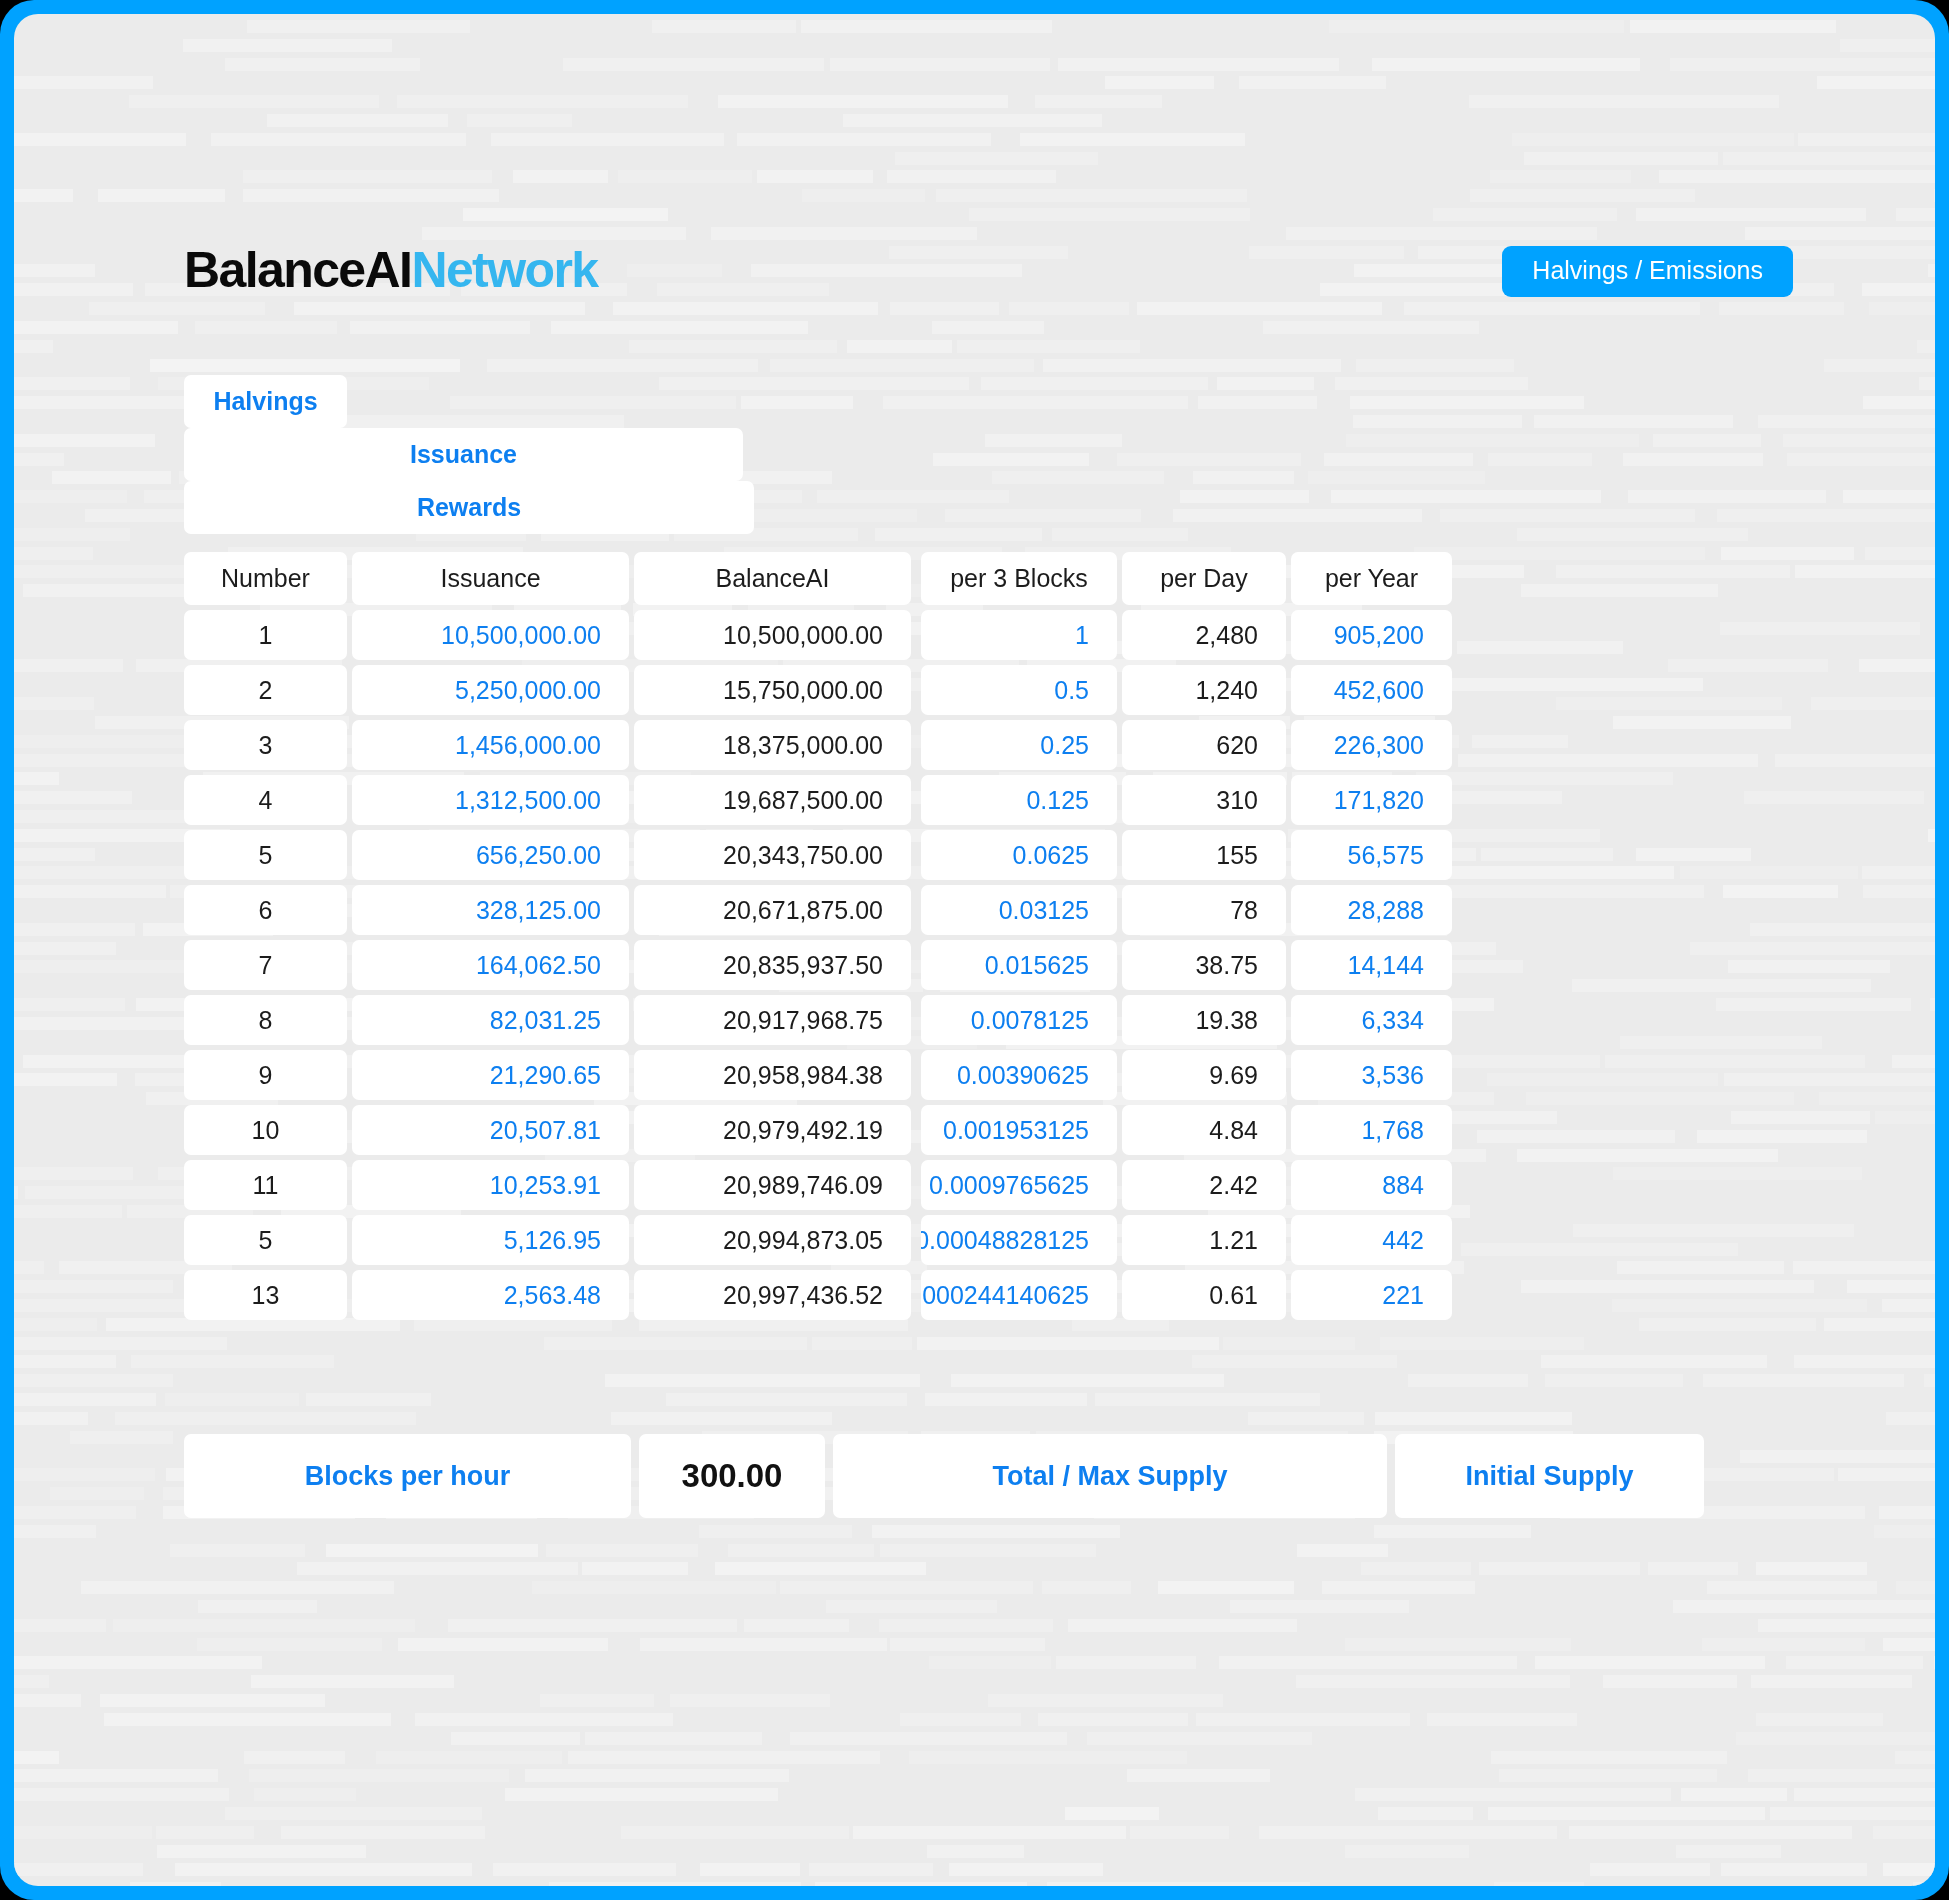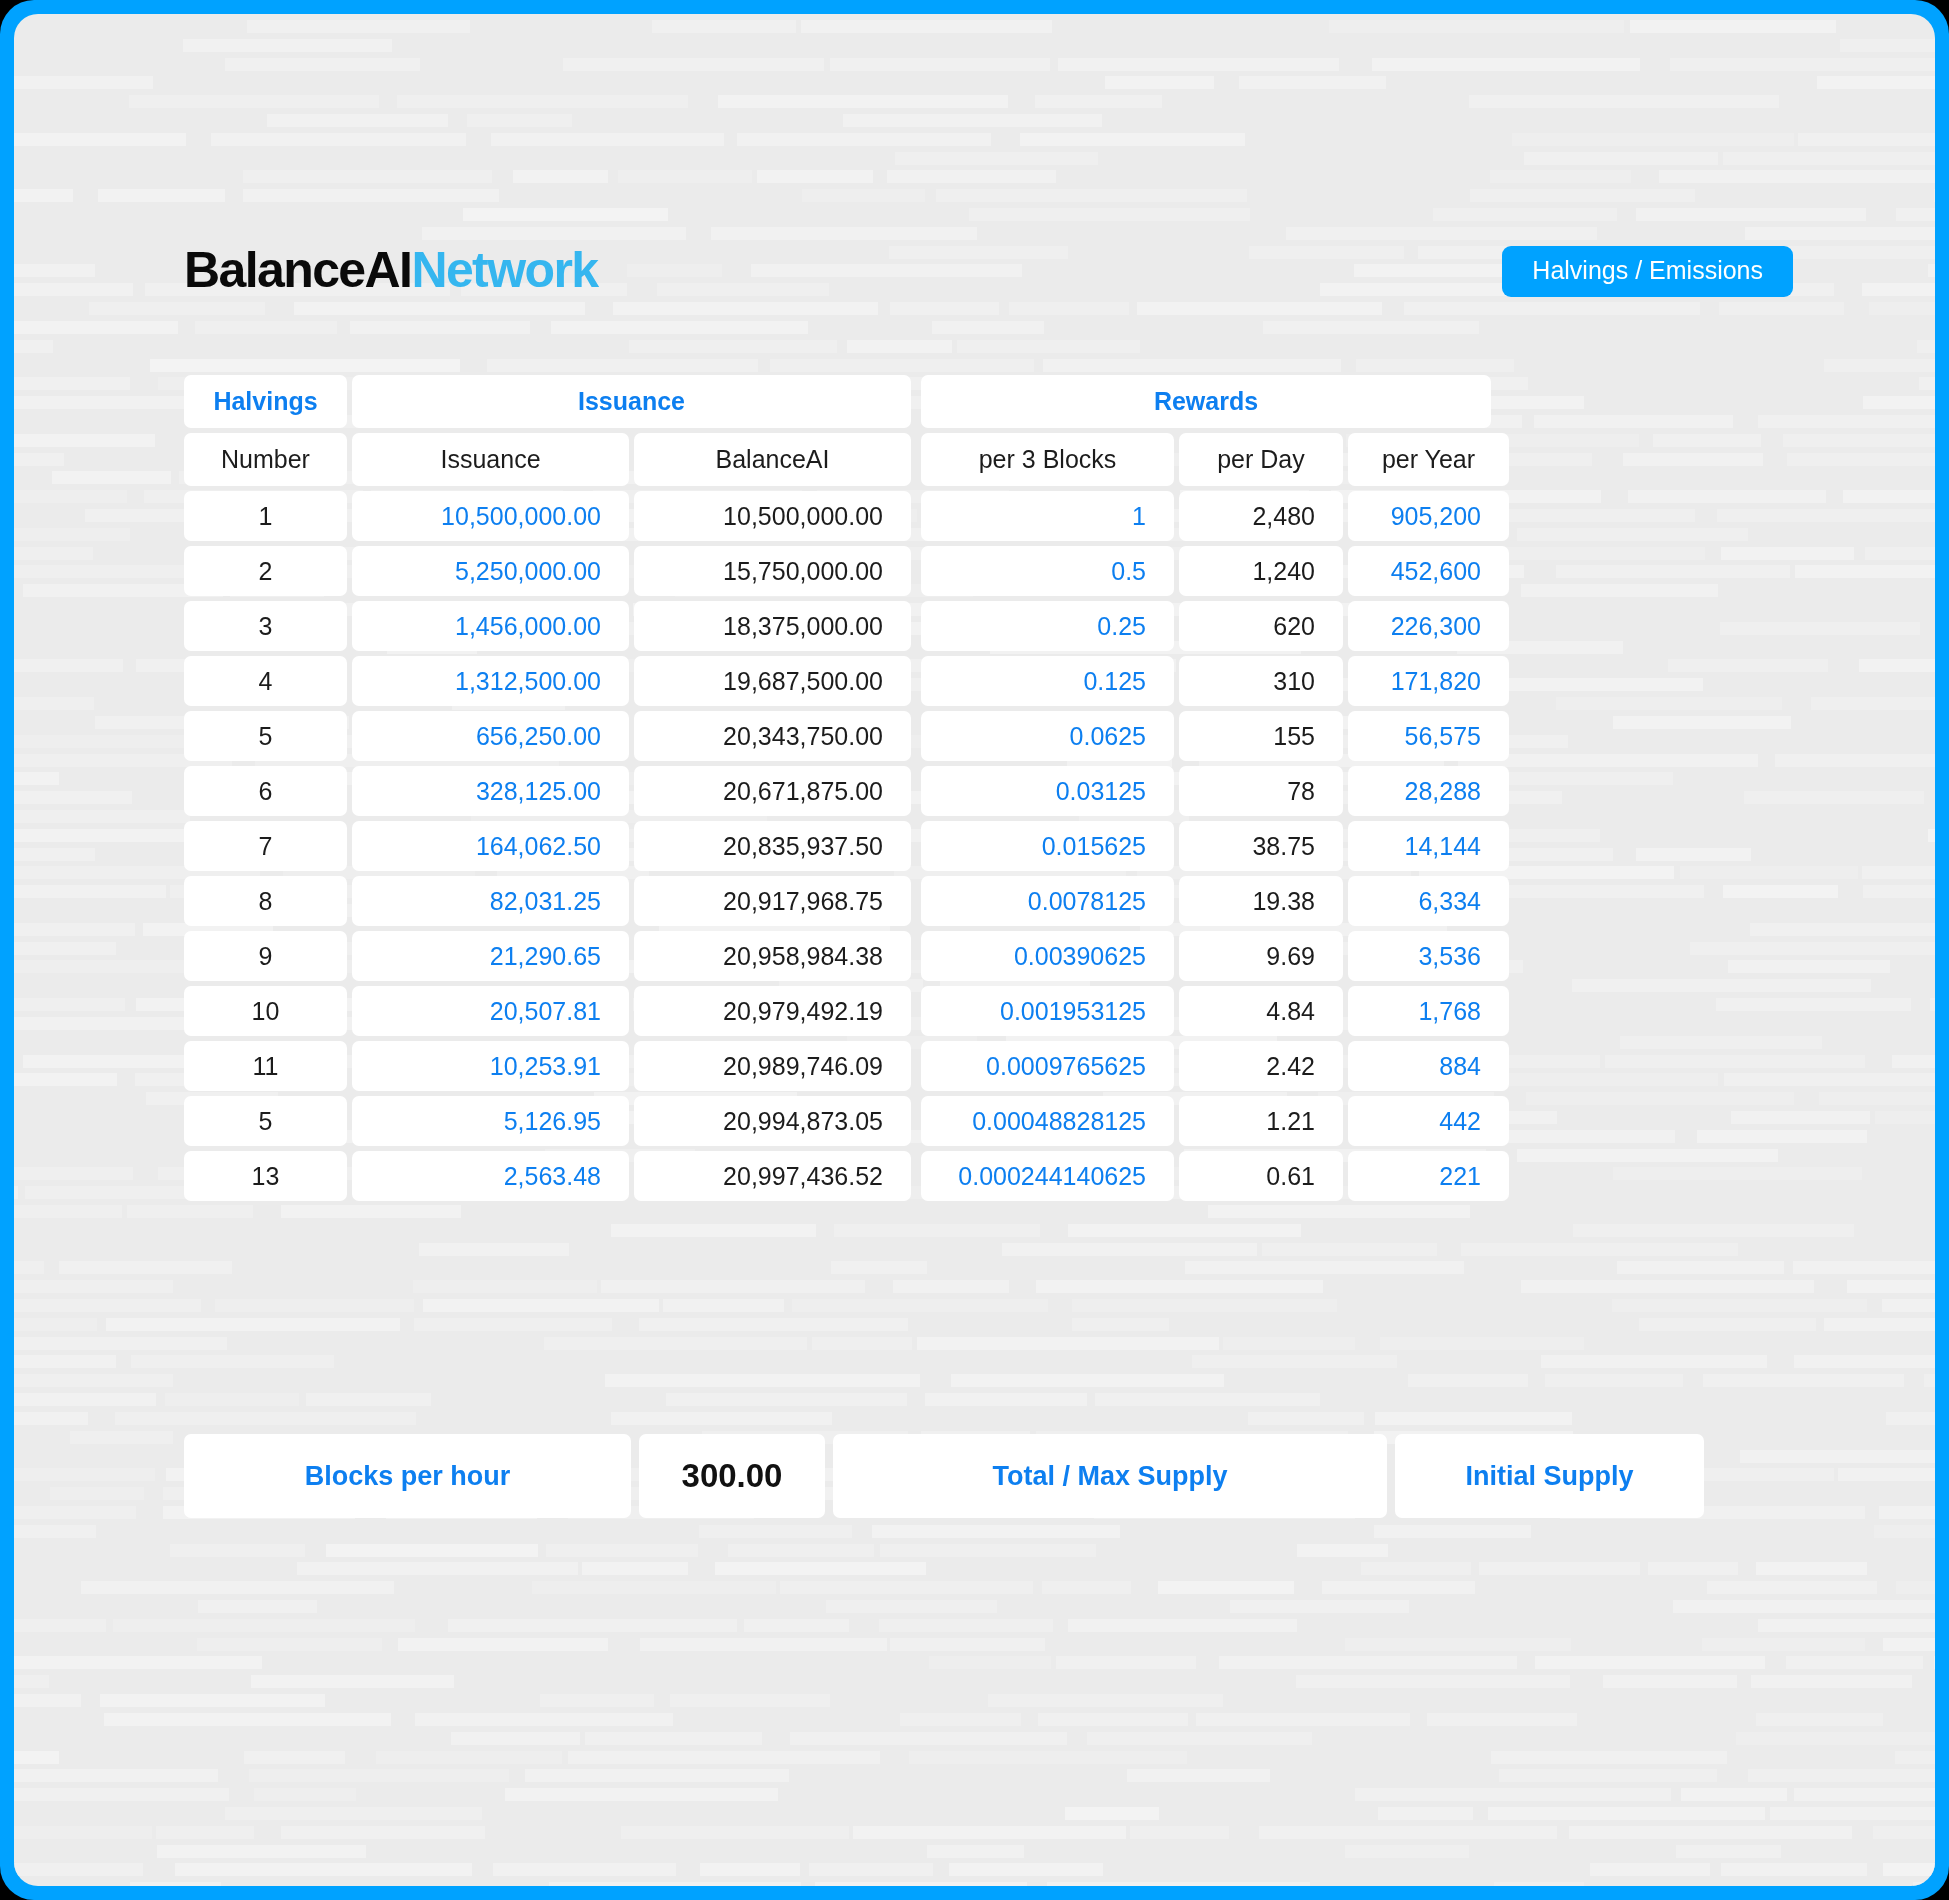"Halvings" .grow { flex-direction: none -> column; margin-bottom: 5px -> 18px }
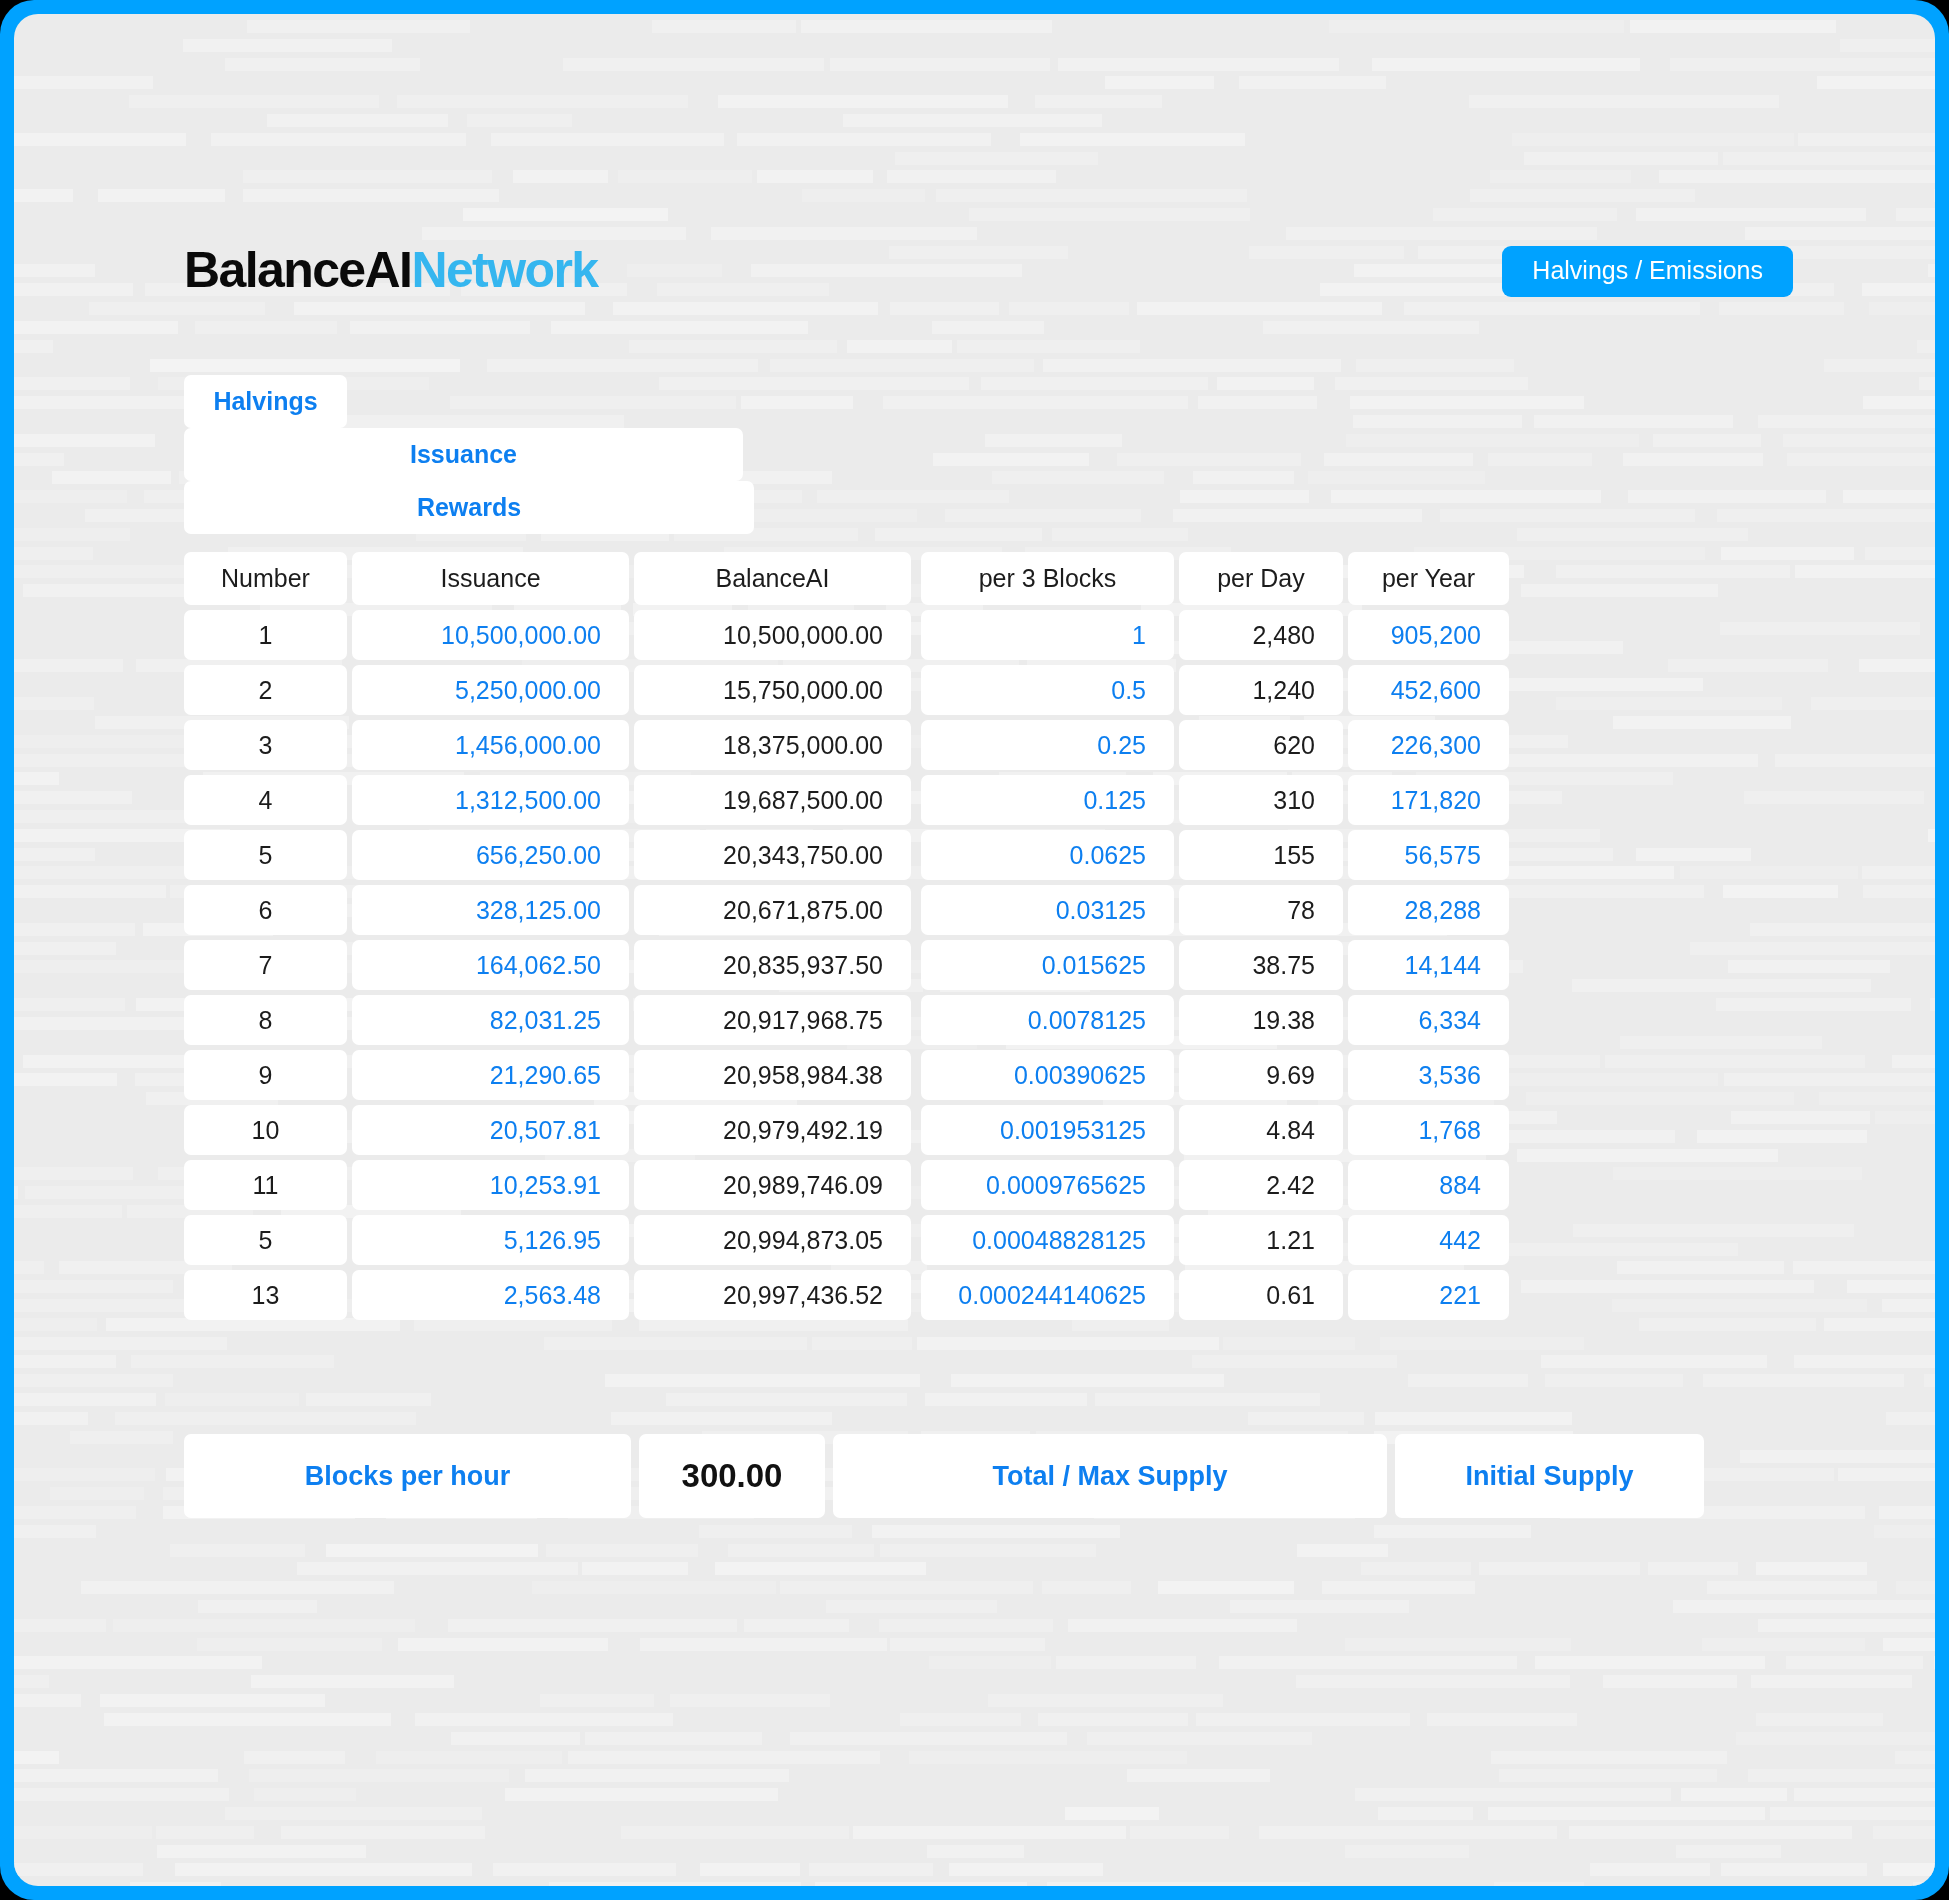"per 3 Blocks" .c-b3 { width: 253px -> 196px }
